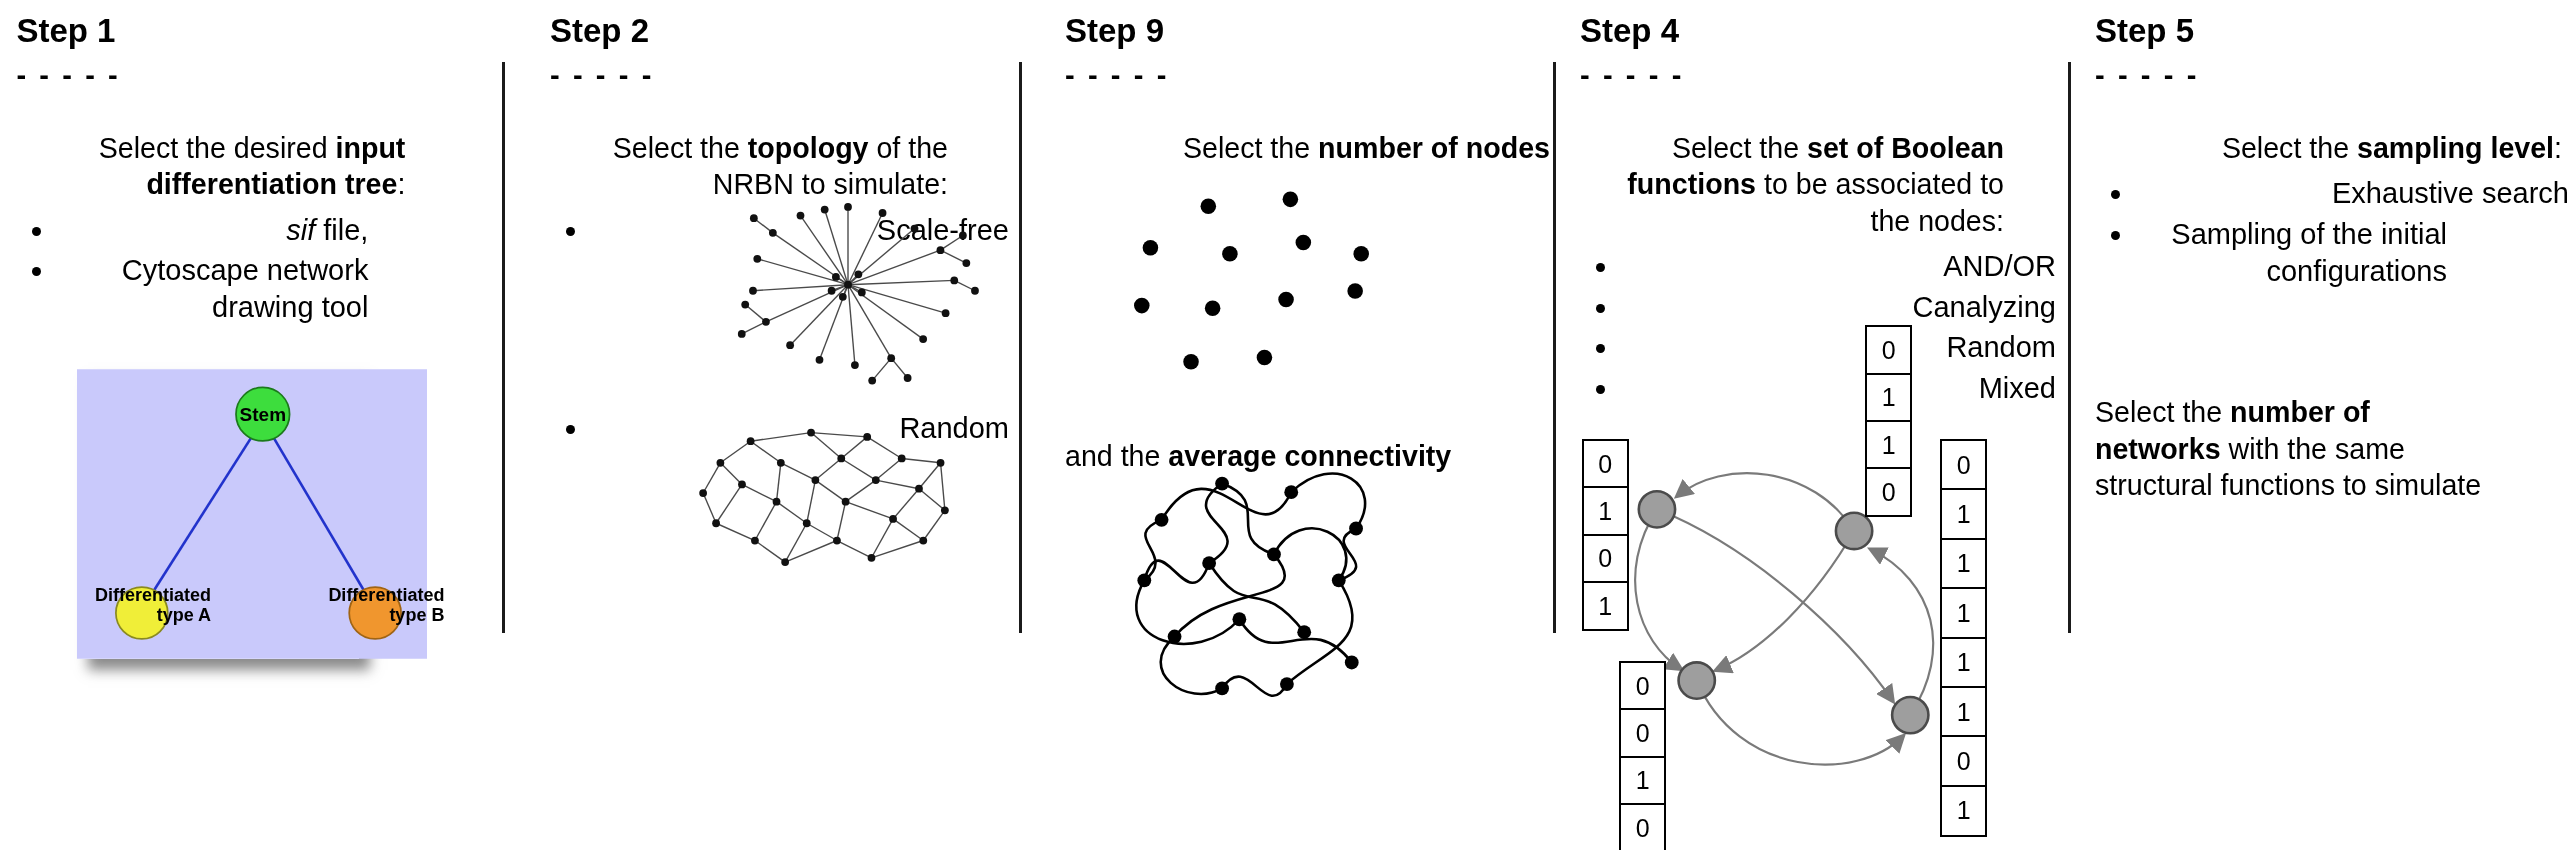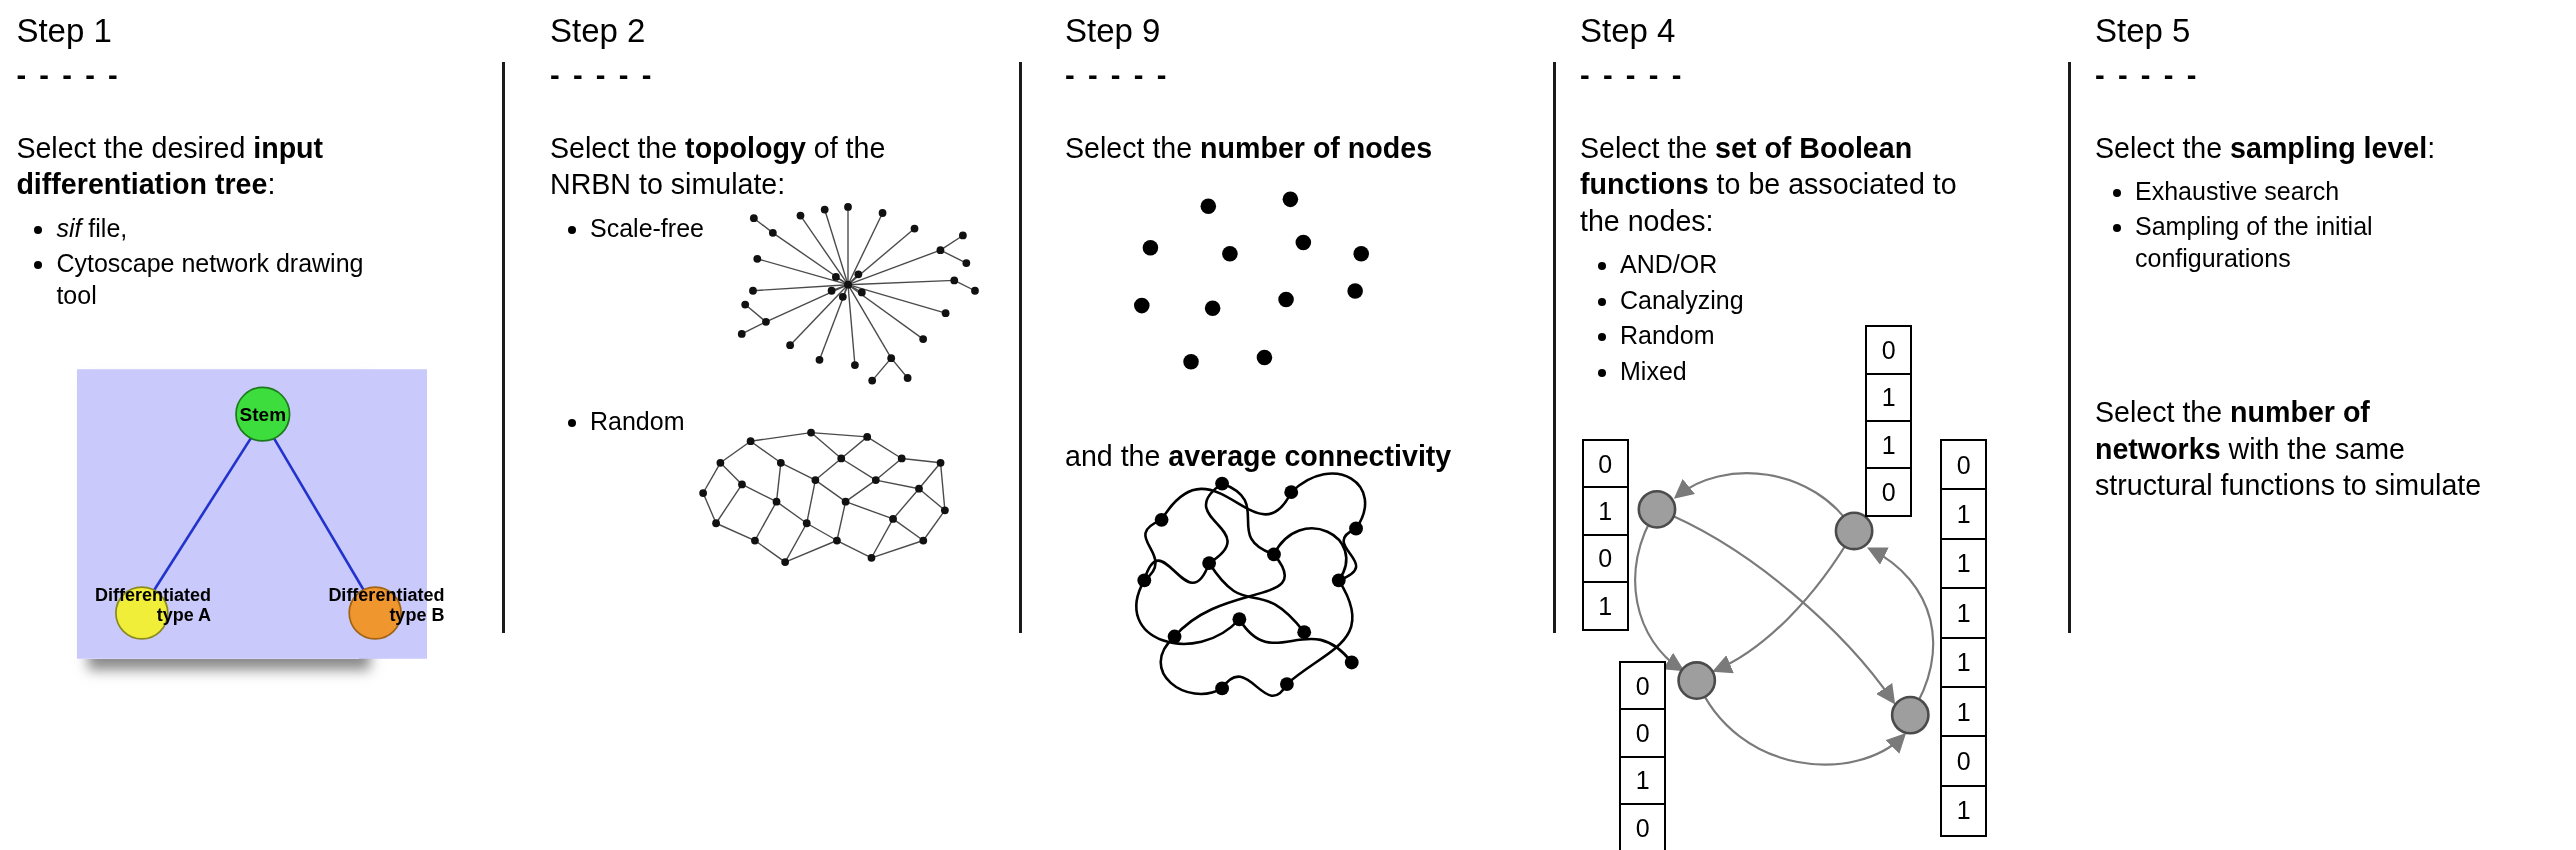"Step 1" .title { font-weight: 400 -> 700 }
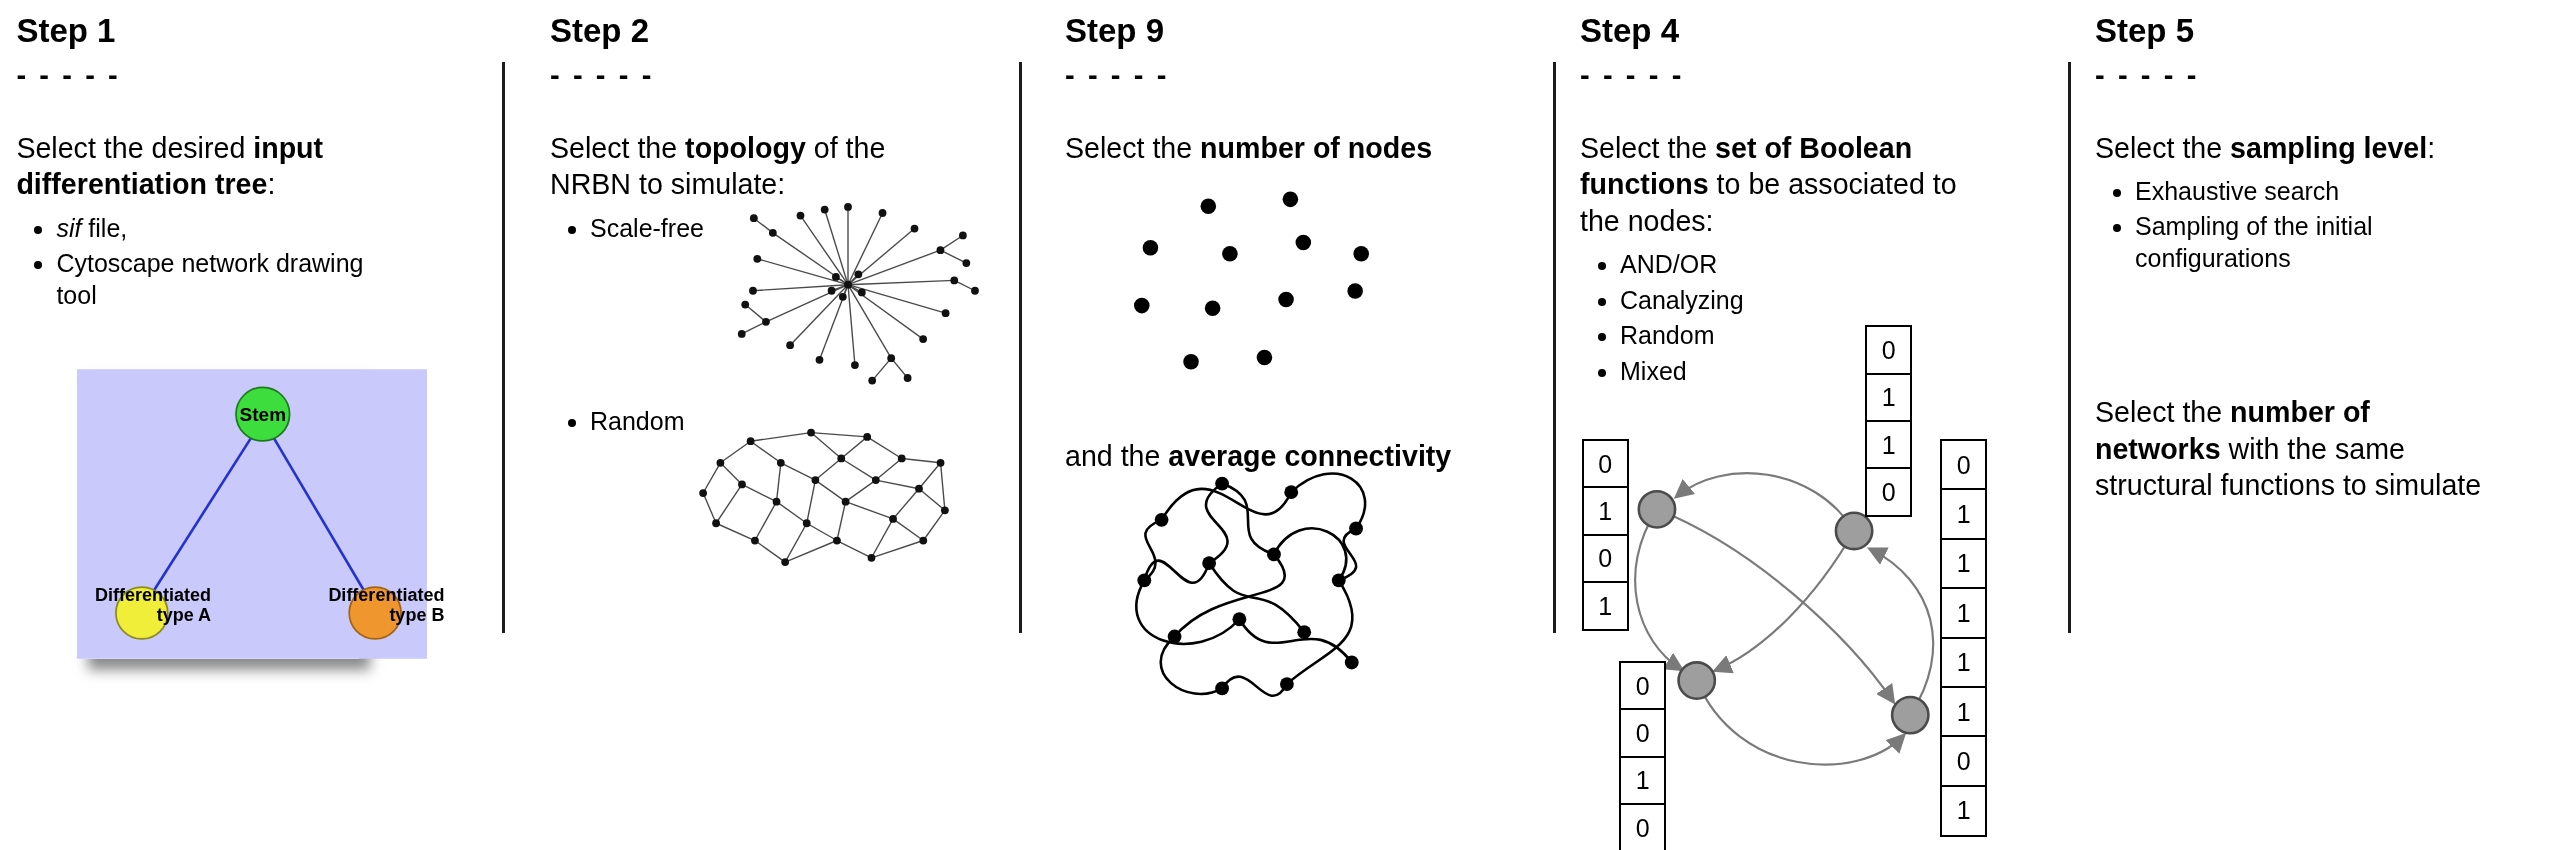"Select the desired input differentiation" .intro { text-align: none -> right }
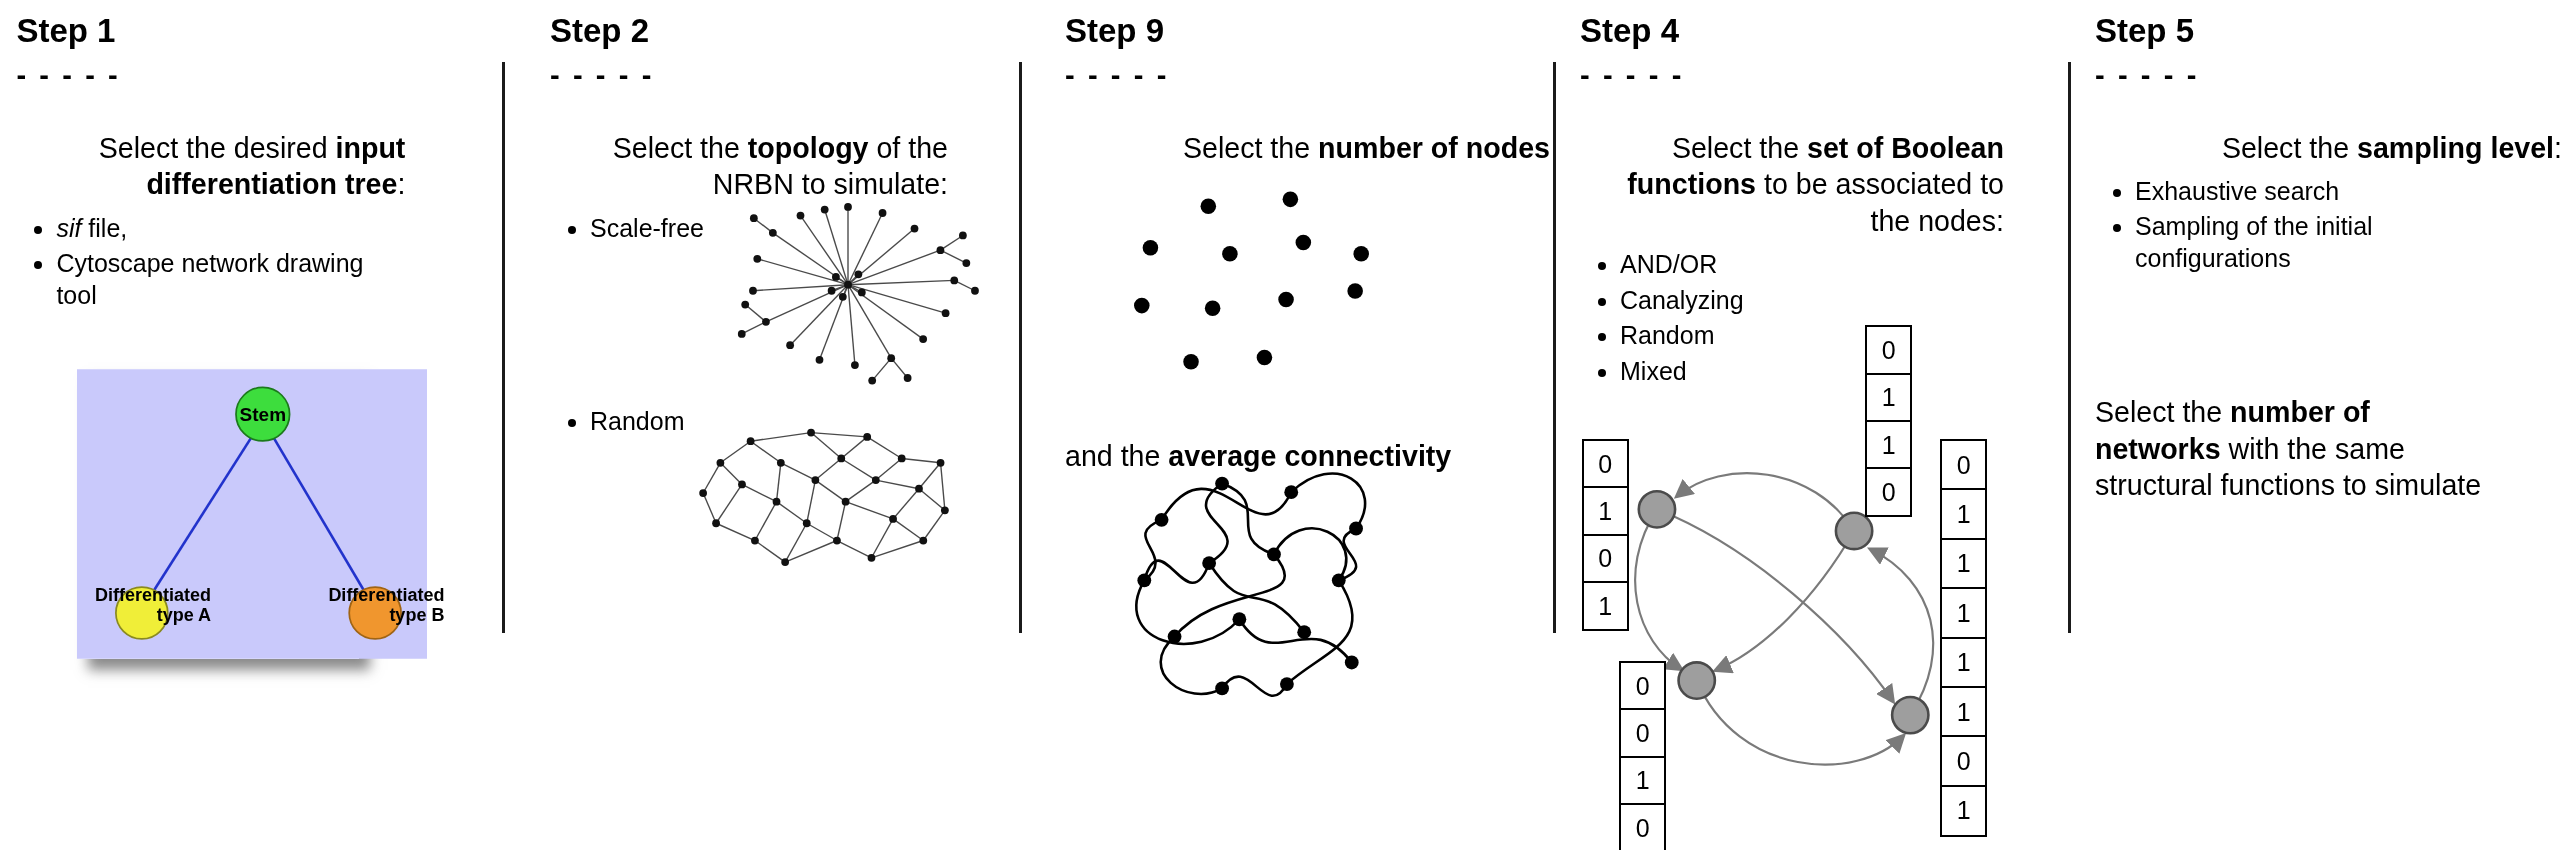"Exhaustive search" .bullets { font-size: 25px -> 29px; text-align: none -> right }
